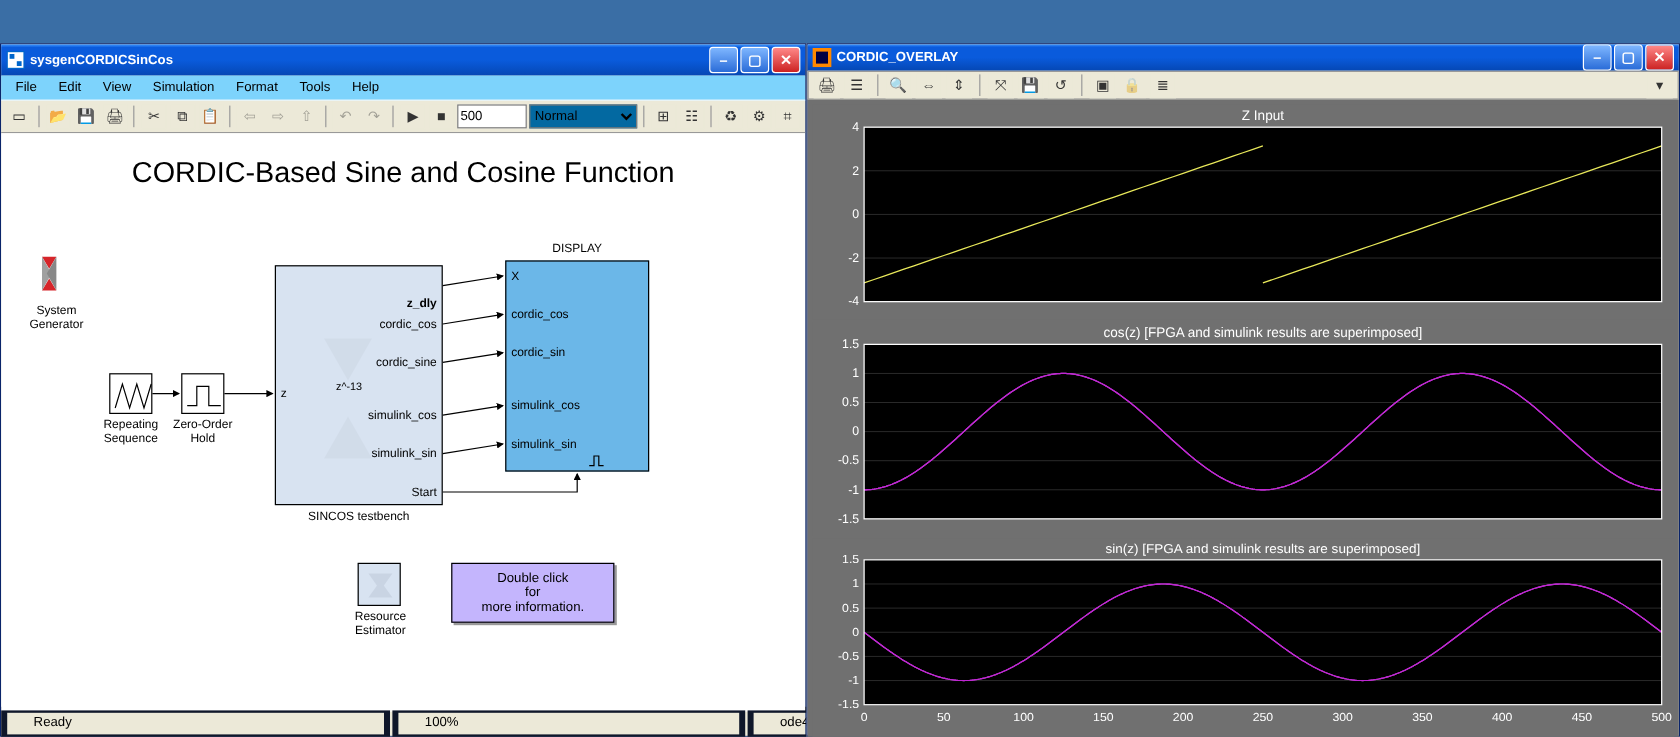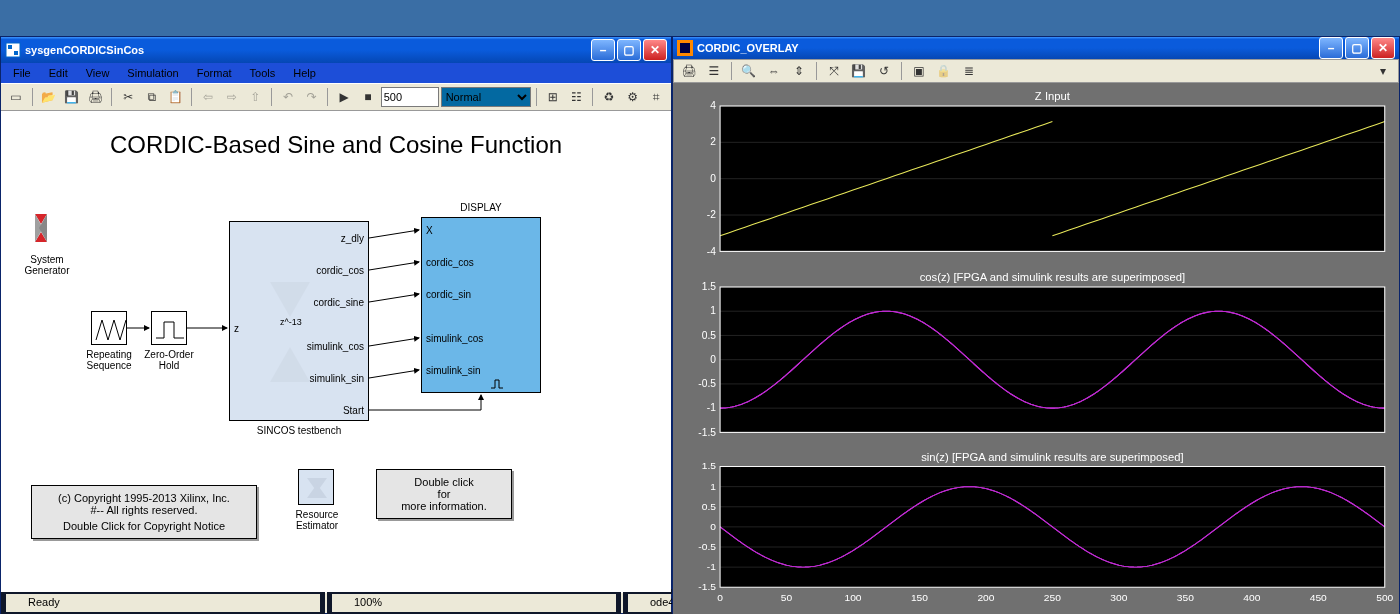"File" .menubar { background: #1d4ed8 -> #7dd3fc }
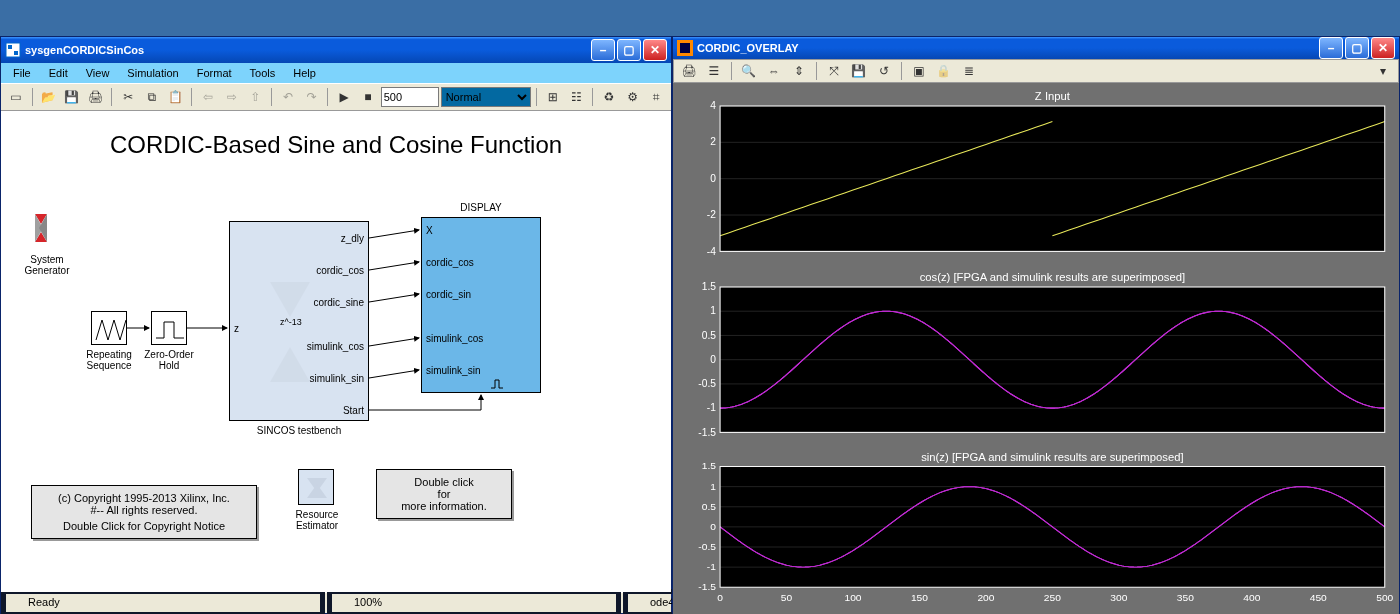"z_dly" span.port-label { font-weight: none -> bold; top: 11px -> 26px }
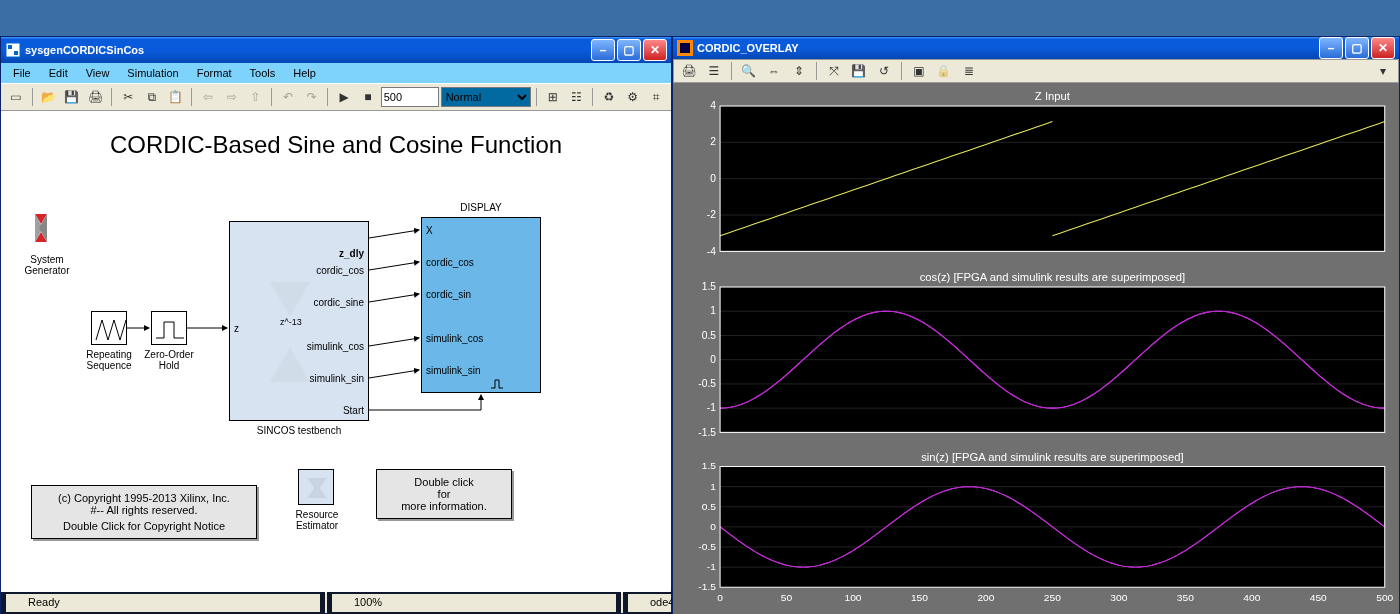"Double click" .copyright-box,.info-box { background: #e5e5e5 -> #c4b5fd }
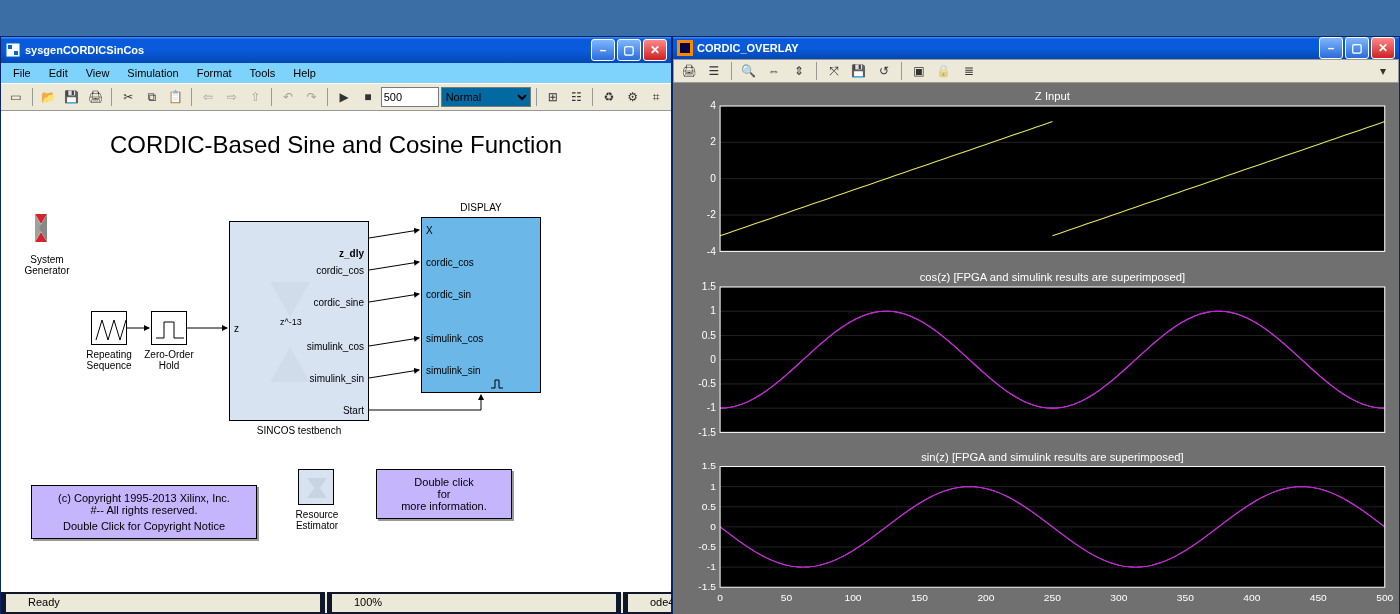"(c) Copyright 1995-2013 Xilinx, Inc." div.copyright-box { html: <div> <div>(c) Copyright 1995-2013 Xilinx, Inc.</div> <div>#-- All rights reserved.</div> <div>Double Click for Copyright Notice</div> </div> -> none }
